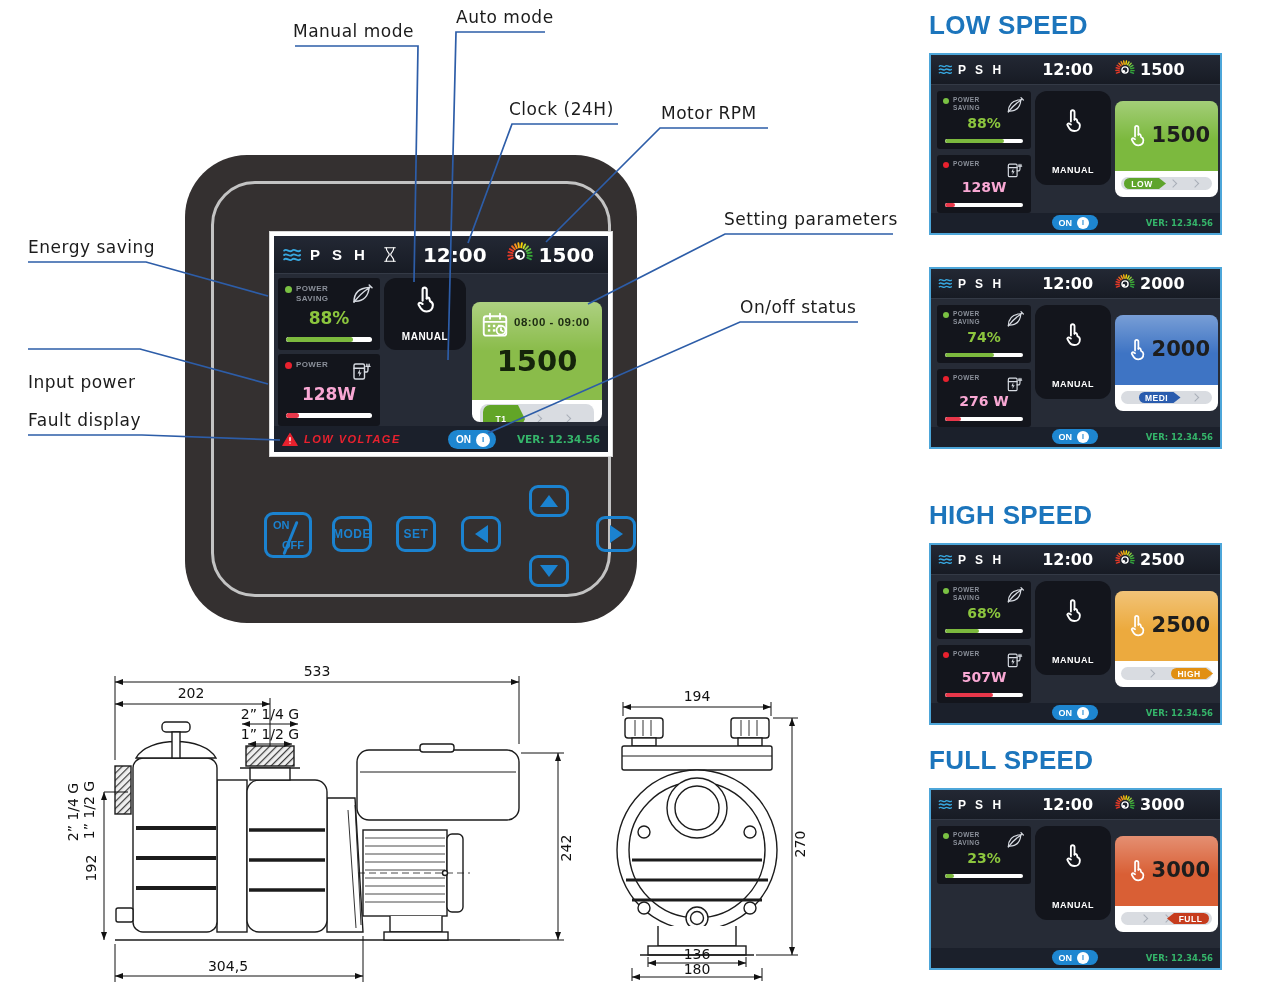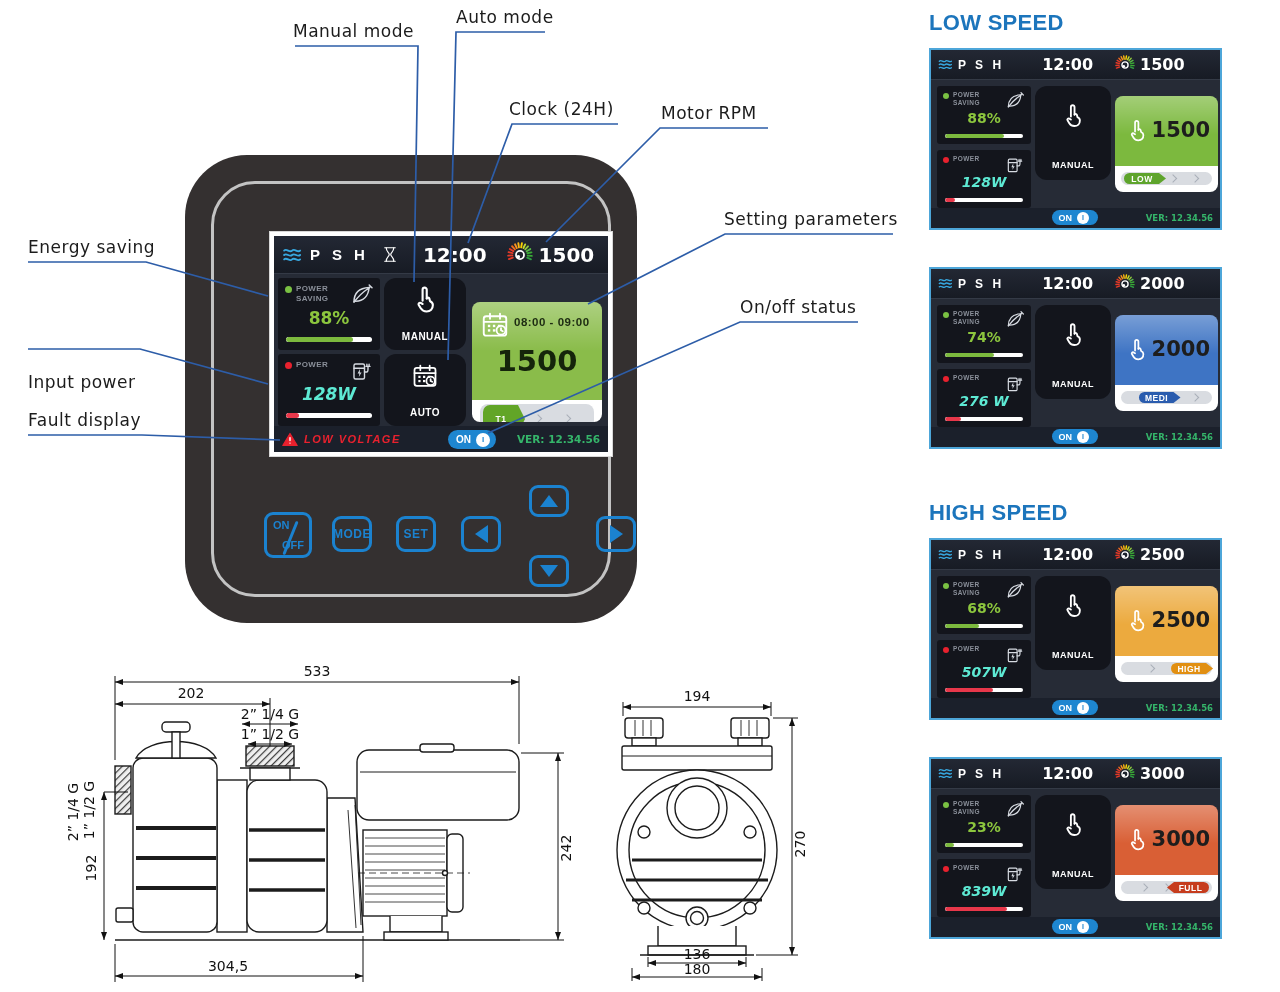"LOW SPEED" .speed-title { font-size: 22px -> 26px }
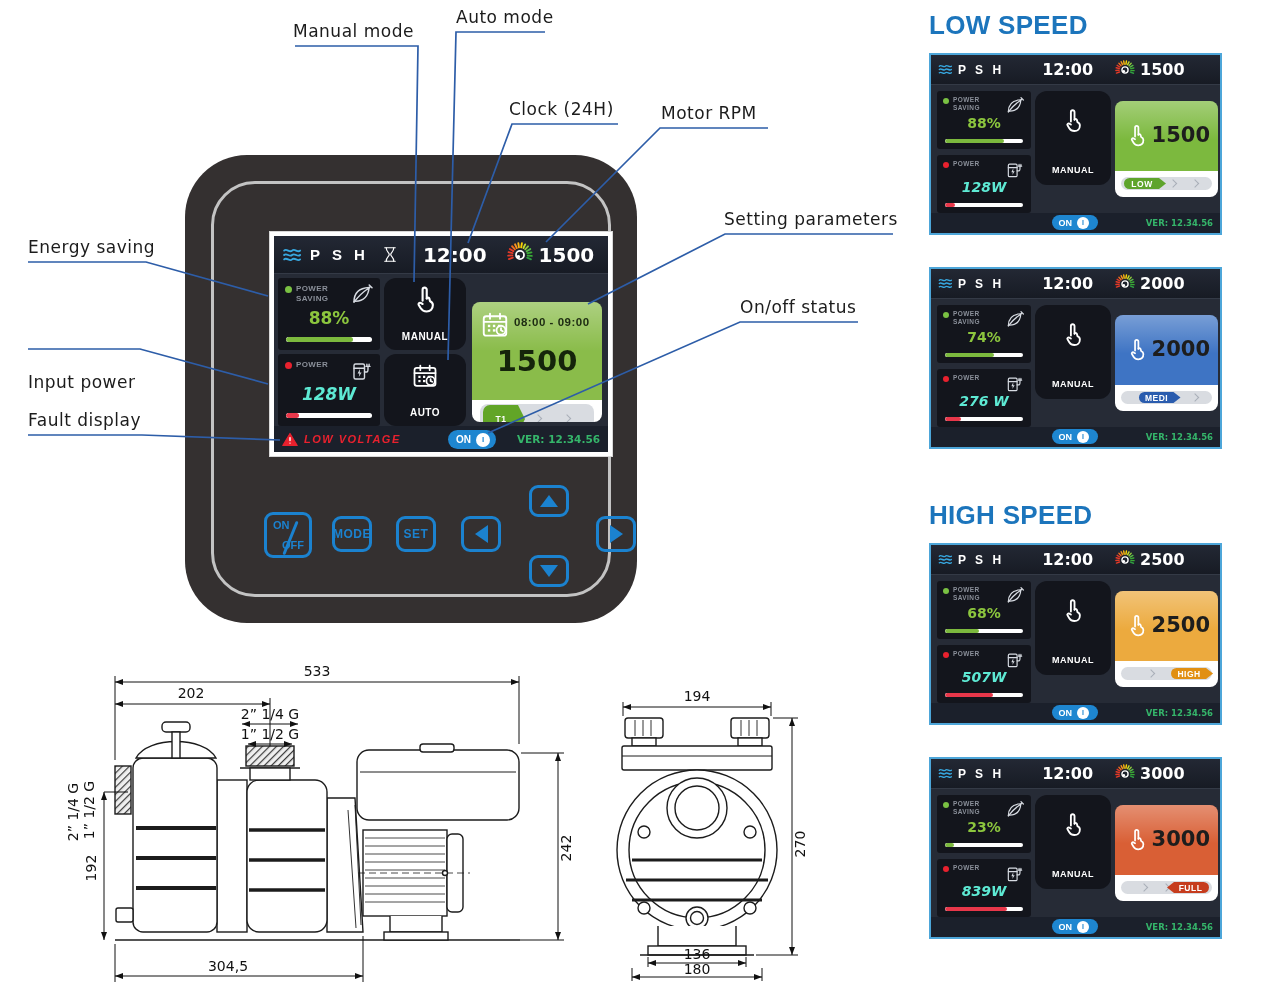"128W" .card-val.r { color: #5eead4 -> #f9a8d4; font-style: italic -> none }
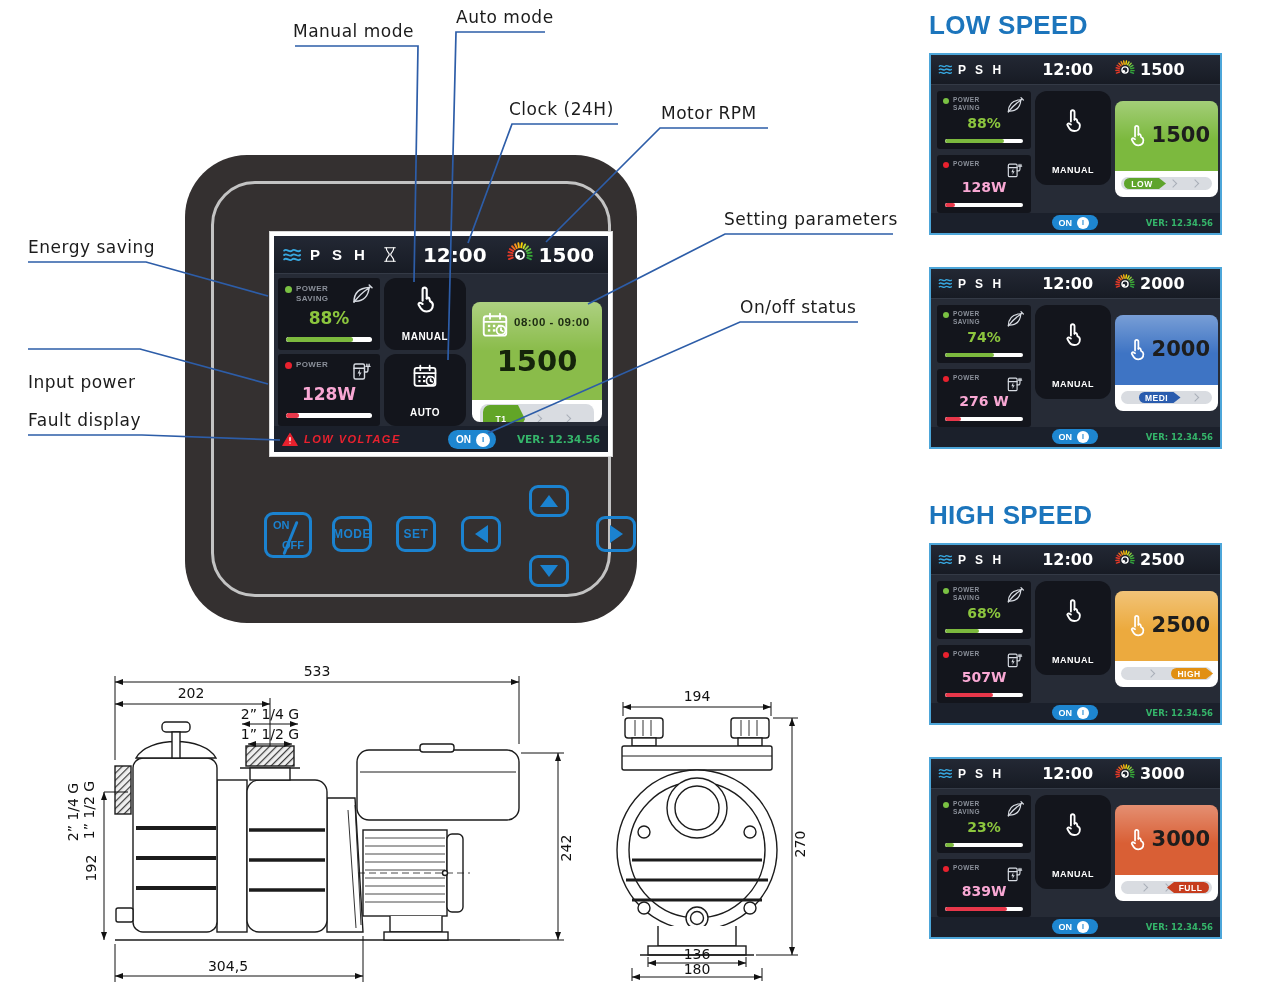"AUTO" div.mode-card { html: <div> <svg> <use></use> </svg> <span>AUTO</span> </div> -> none }
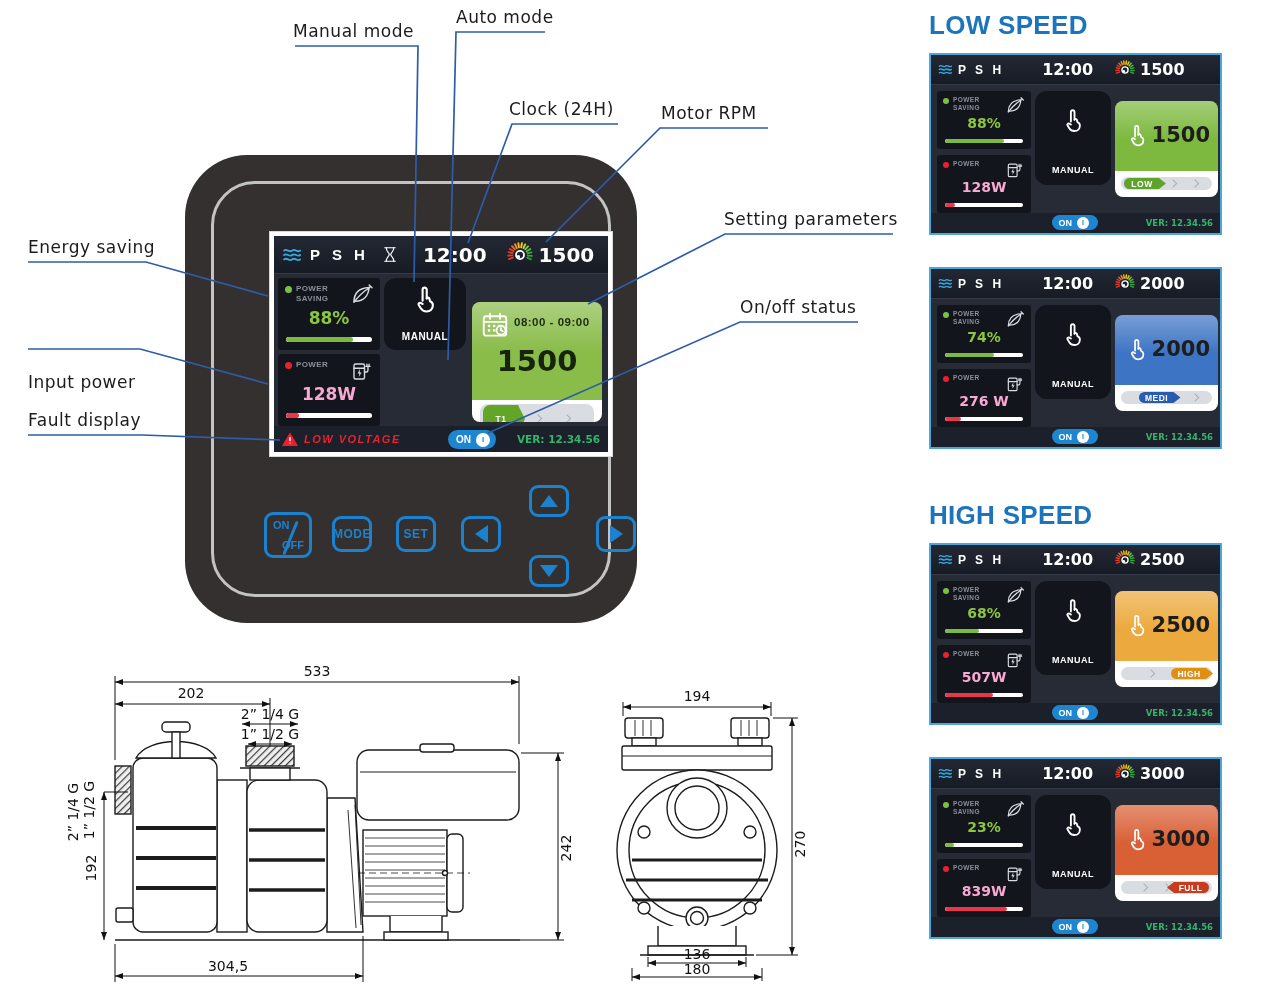"FULL SPEED" h2.speed-title { html: none -> <h2>FULL SPEED</h2> }
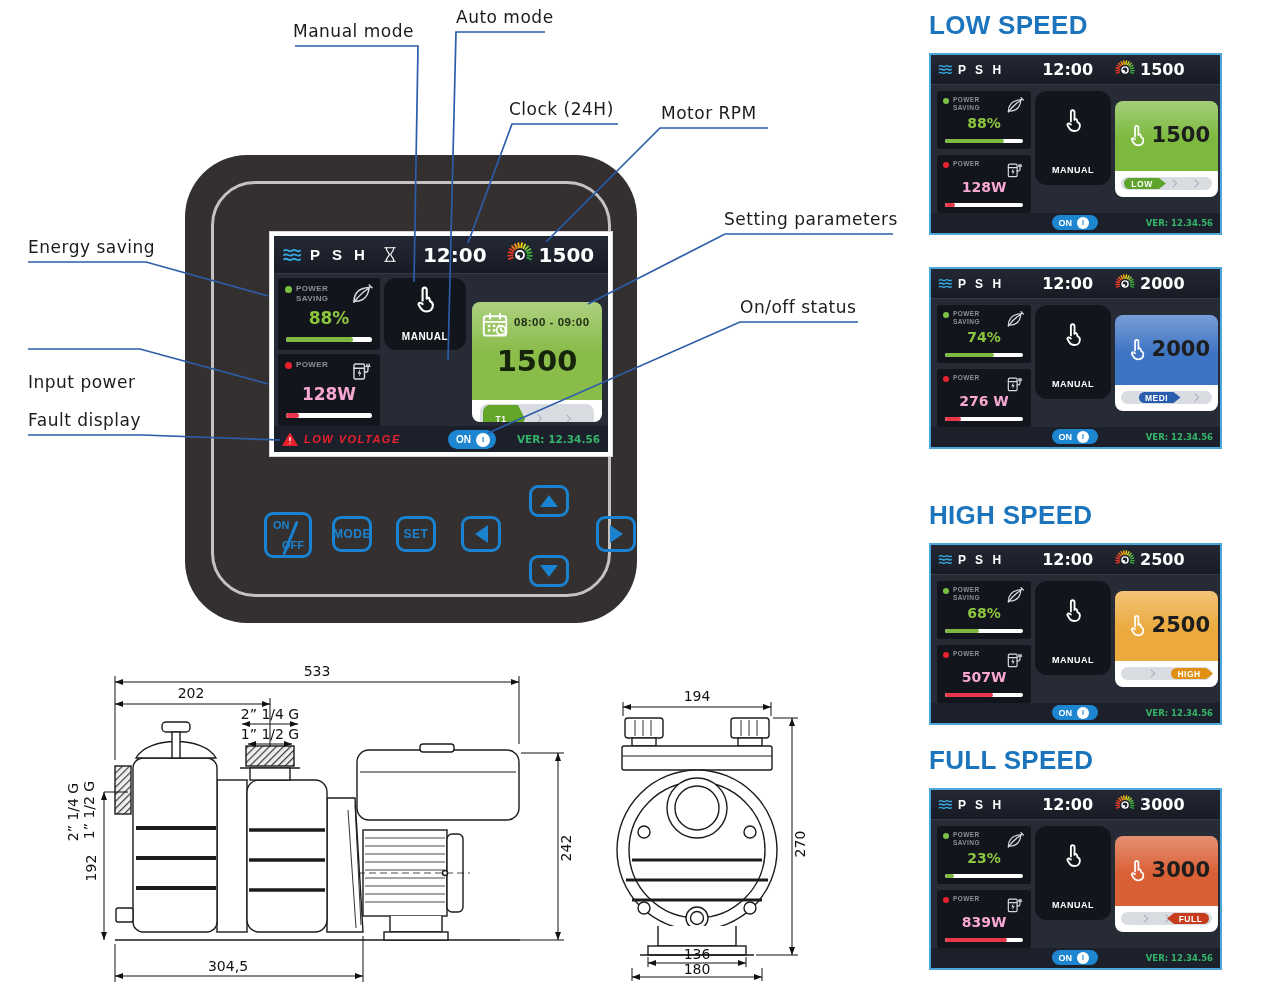"839W" div.card { html: <div> <span></span> <span>POWER</span> <svg> <use></use> </svg> <div>839W</div> <div> <i></i> </div> </div> -> none }
